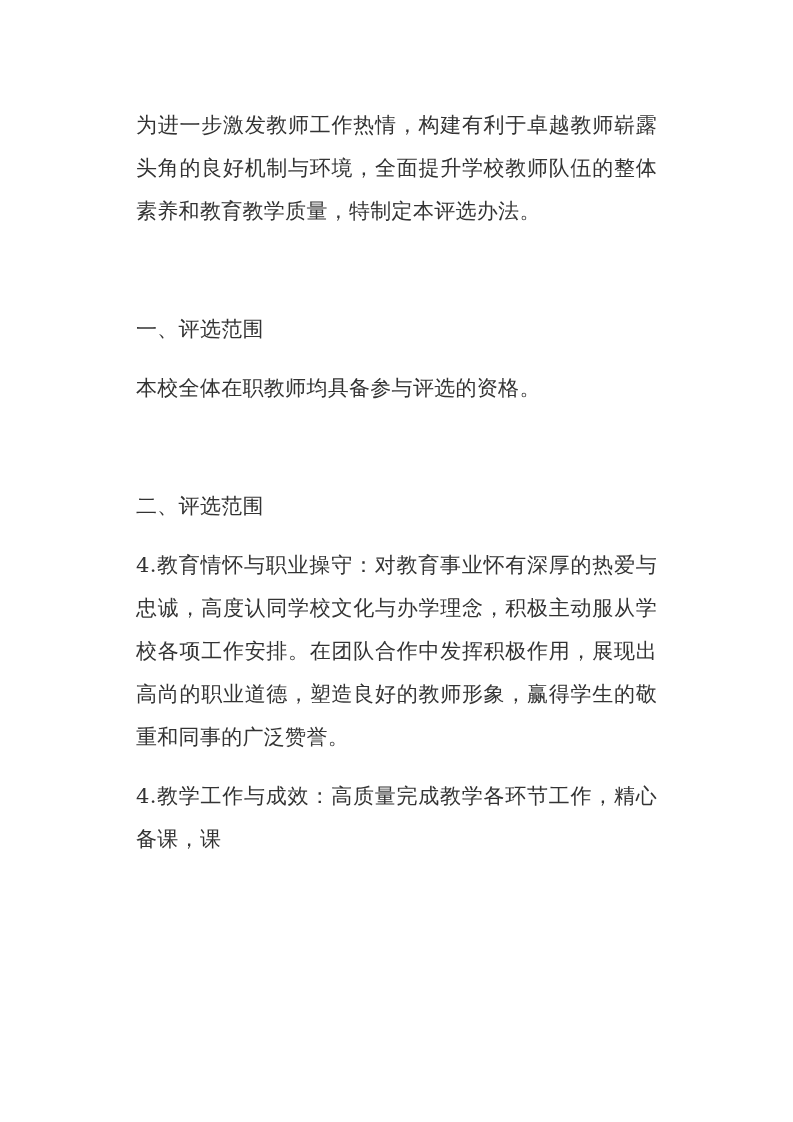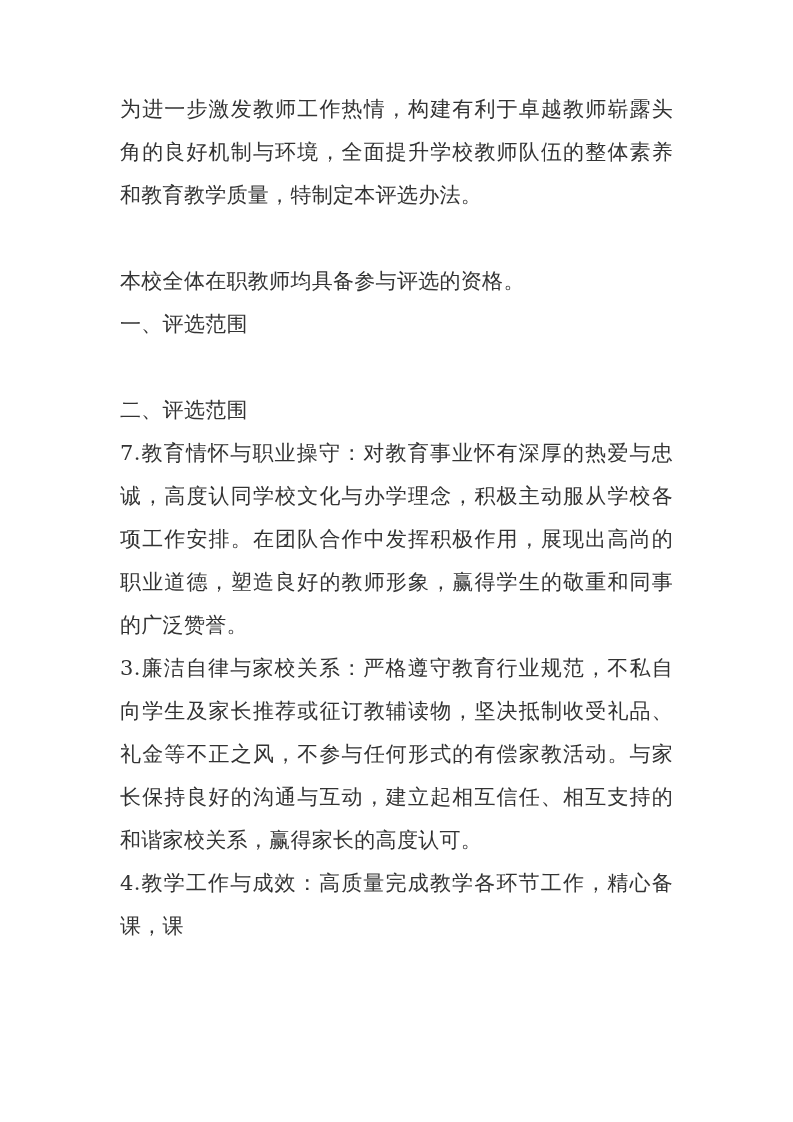"为进一步激发教师工作热情，构建有利于卓越教师崭露头角的良好机制与环境，全面提升学" .para { margin: 0 -> 16px }
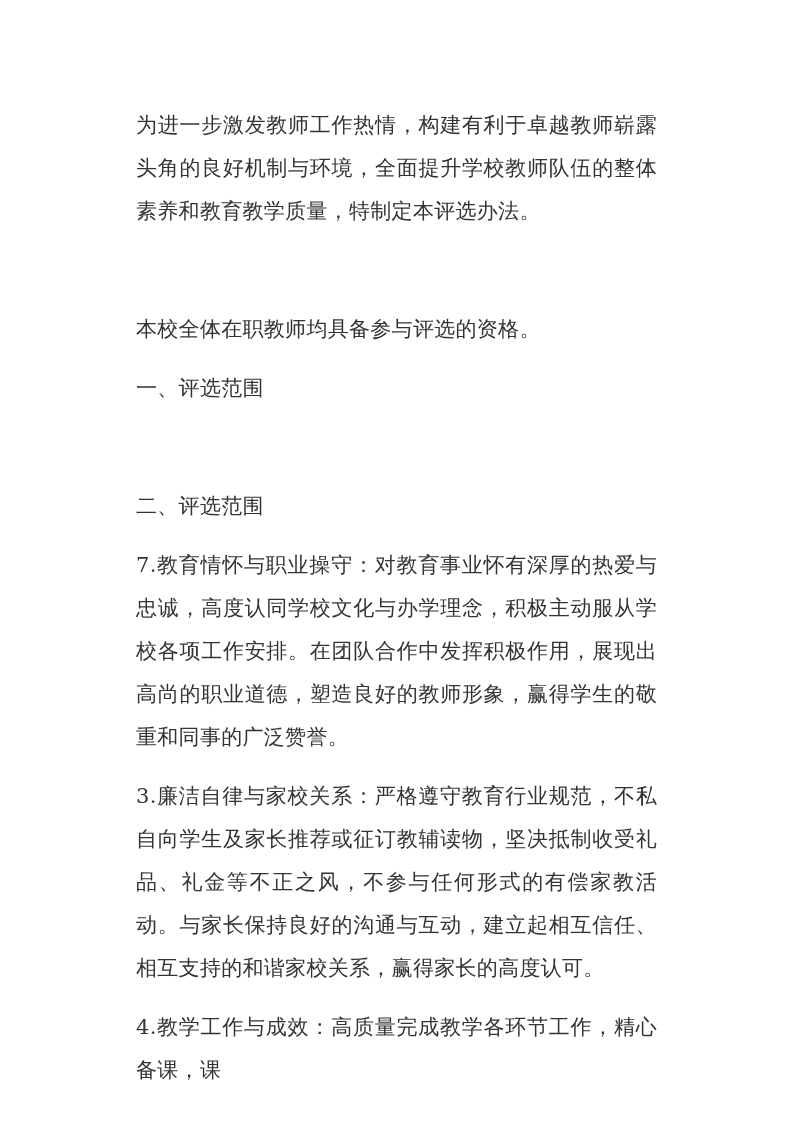"本校全体在职教师均具备参与评选的资格。" p.para { order: before "一、评选范围" -> after "一、评选范围" }
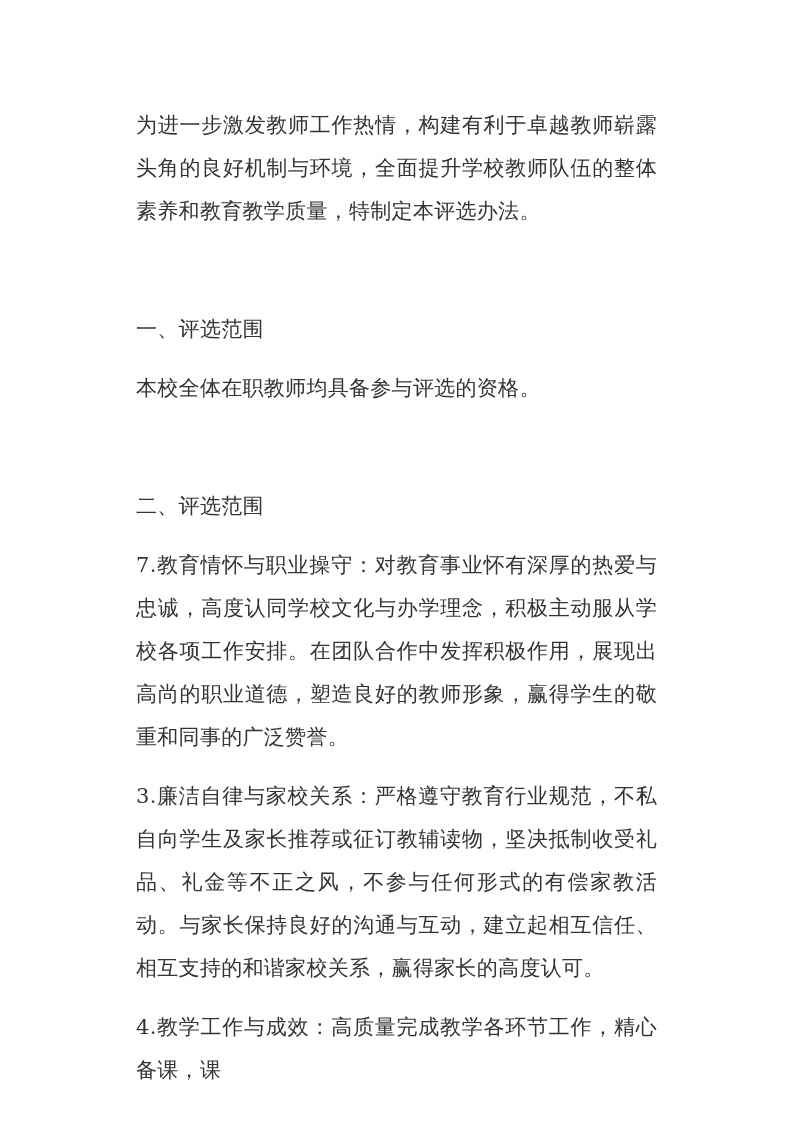"7.教育情怀与职业操守：对教育事业怀有深厚的热爱与忠诚，高度认同学校文化与办学理" p.para { text: 7 -> 4 }
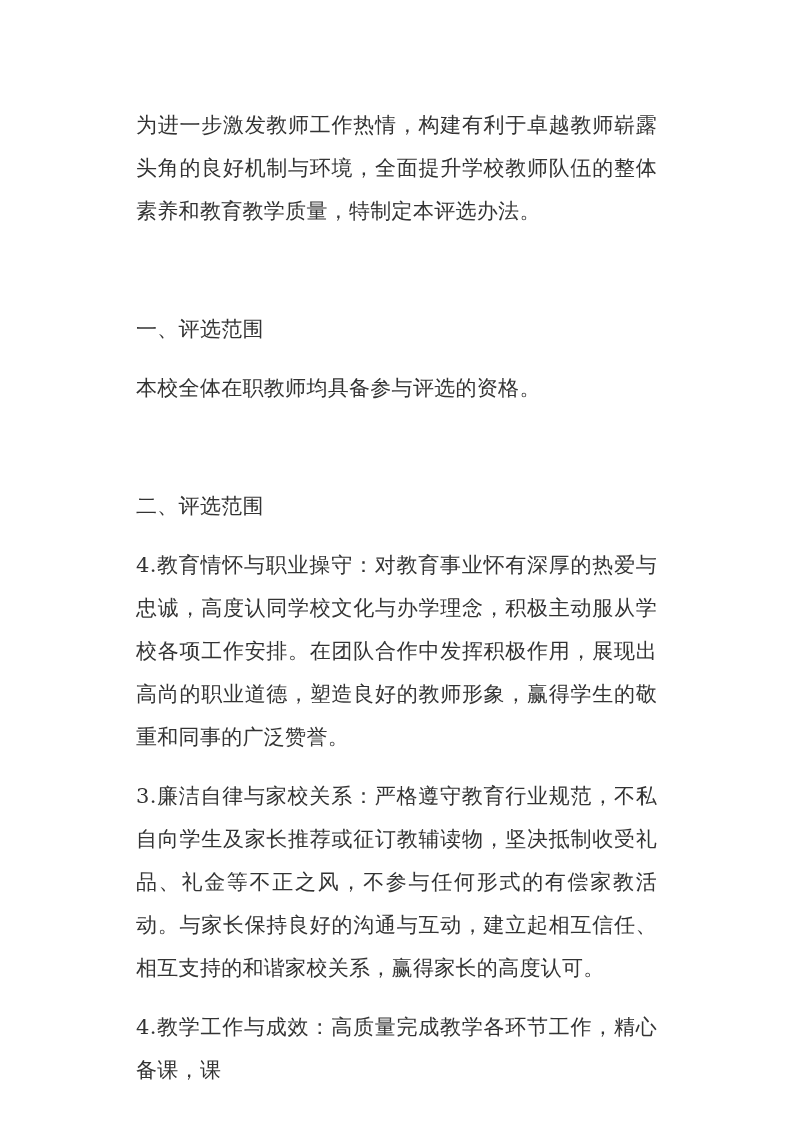"3.廉洁自律与家校关系：严格遵守教育行业规范，不私自向学生及家长推荐或征订教辅读" p.para { html: <p>3.廉洁自律与家校关系：严格遵守教育行业规范，不私自向学生及家长推荐或征订教辅读物，坚决抵制收受礼品、礼金等不正之风，不参与任何形式的有偿家教活动。与家长保持良好的沟通与互动，建立起相互信任、相互支持的和谐家校关系，赢得家长的高度认可。</p> -> none }
